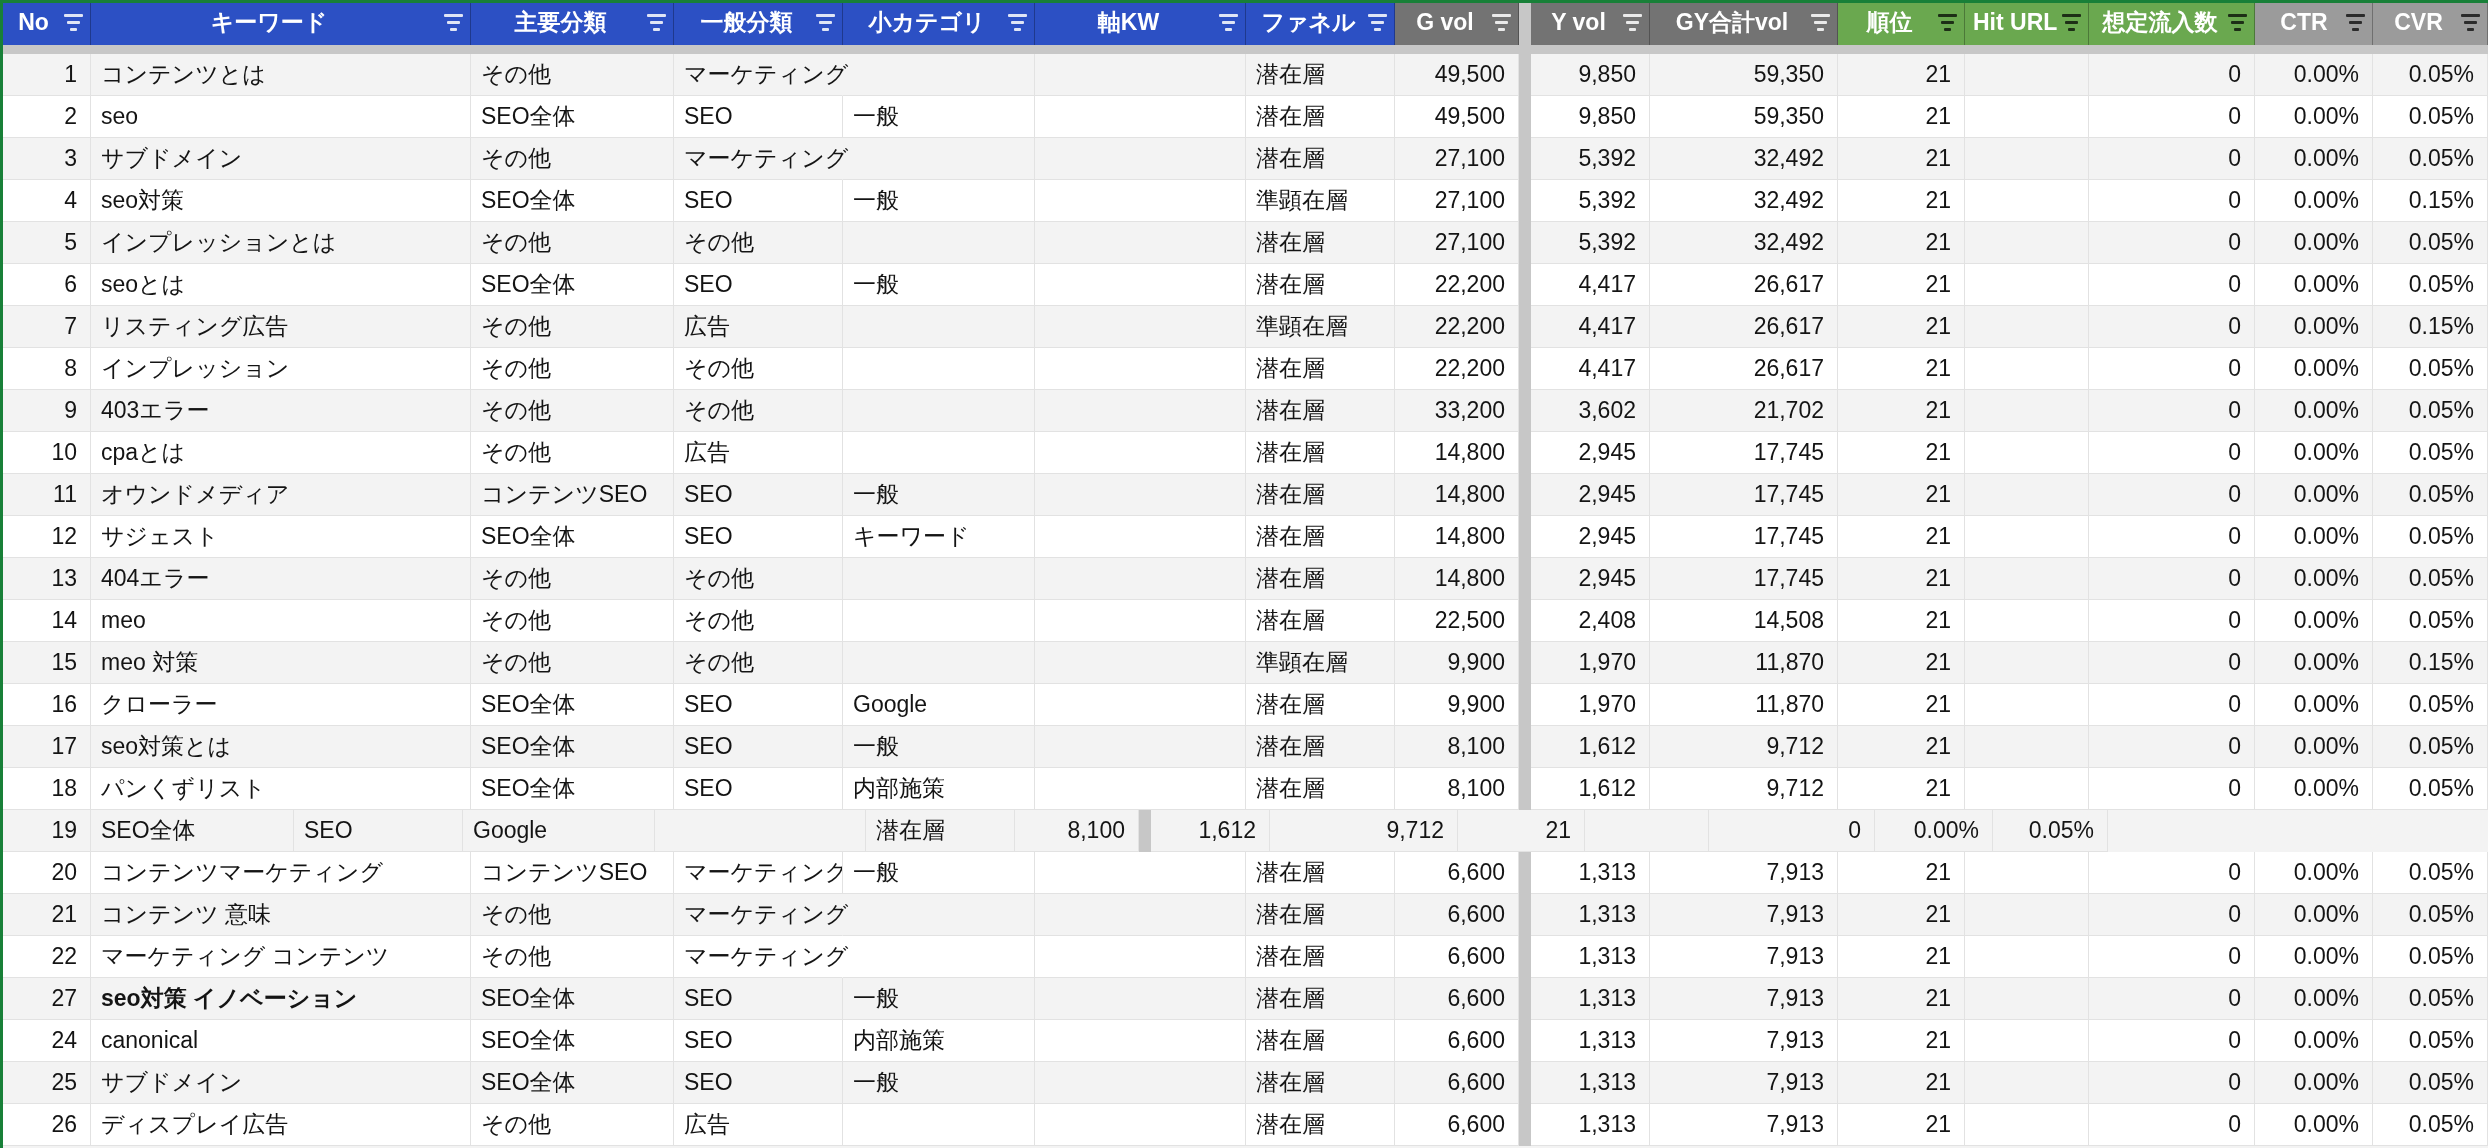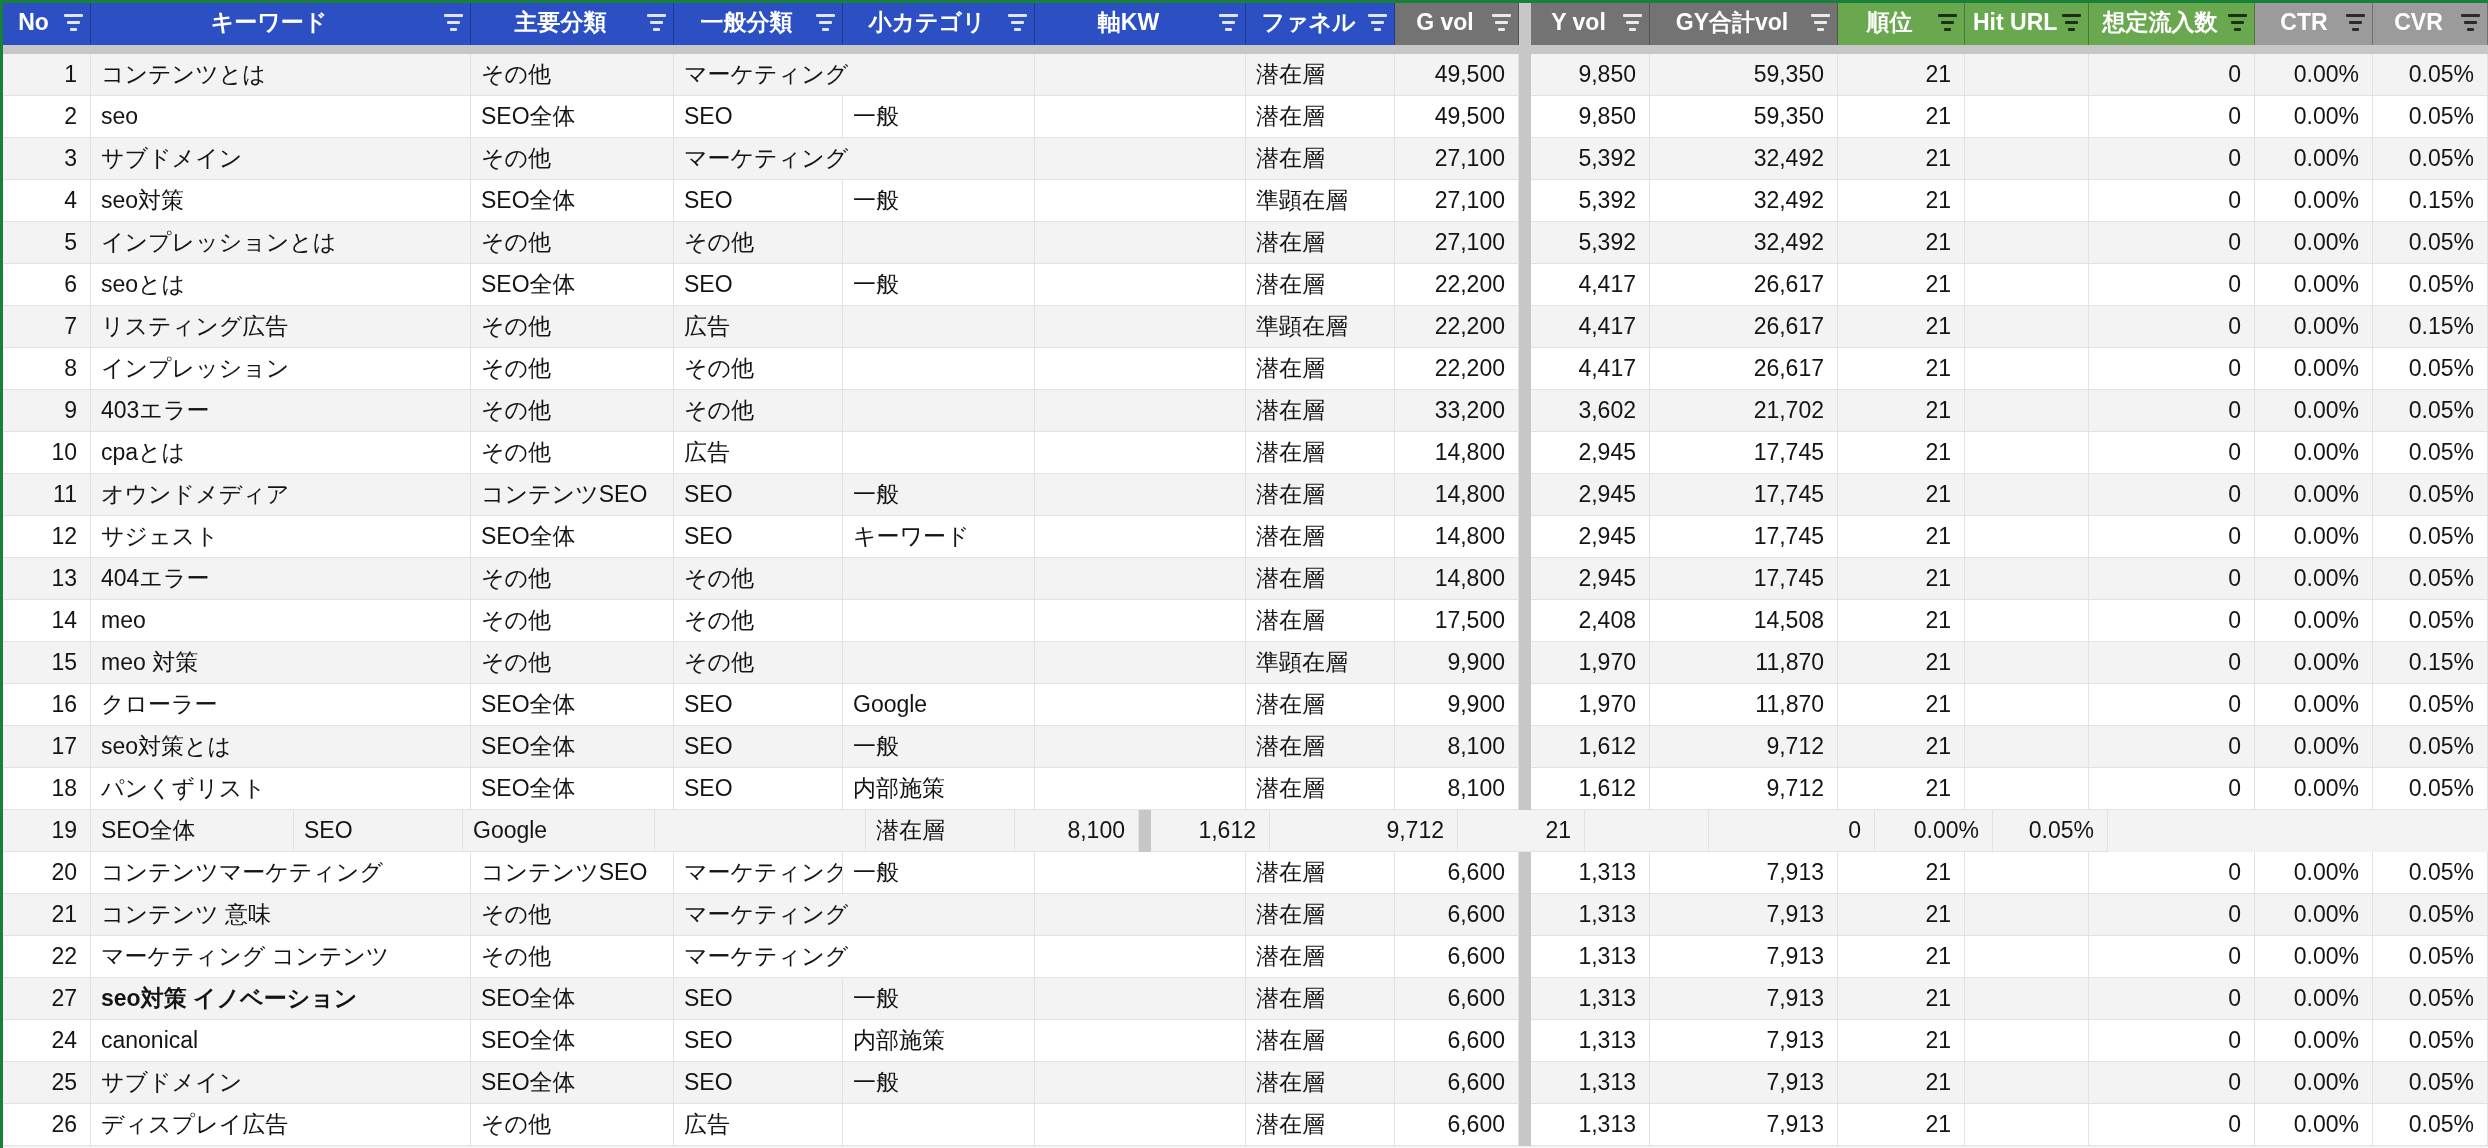"17,500" div.cell { text: 17,500 -> 22,500 }
